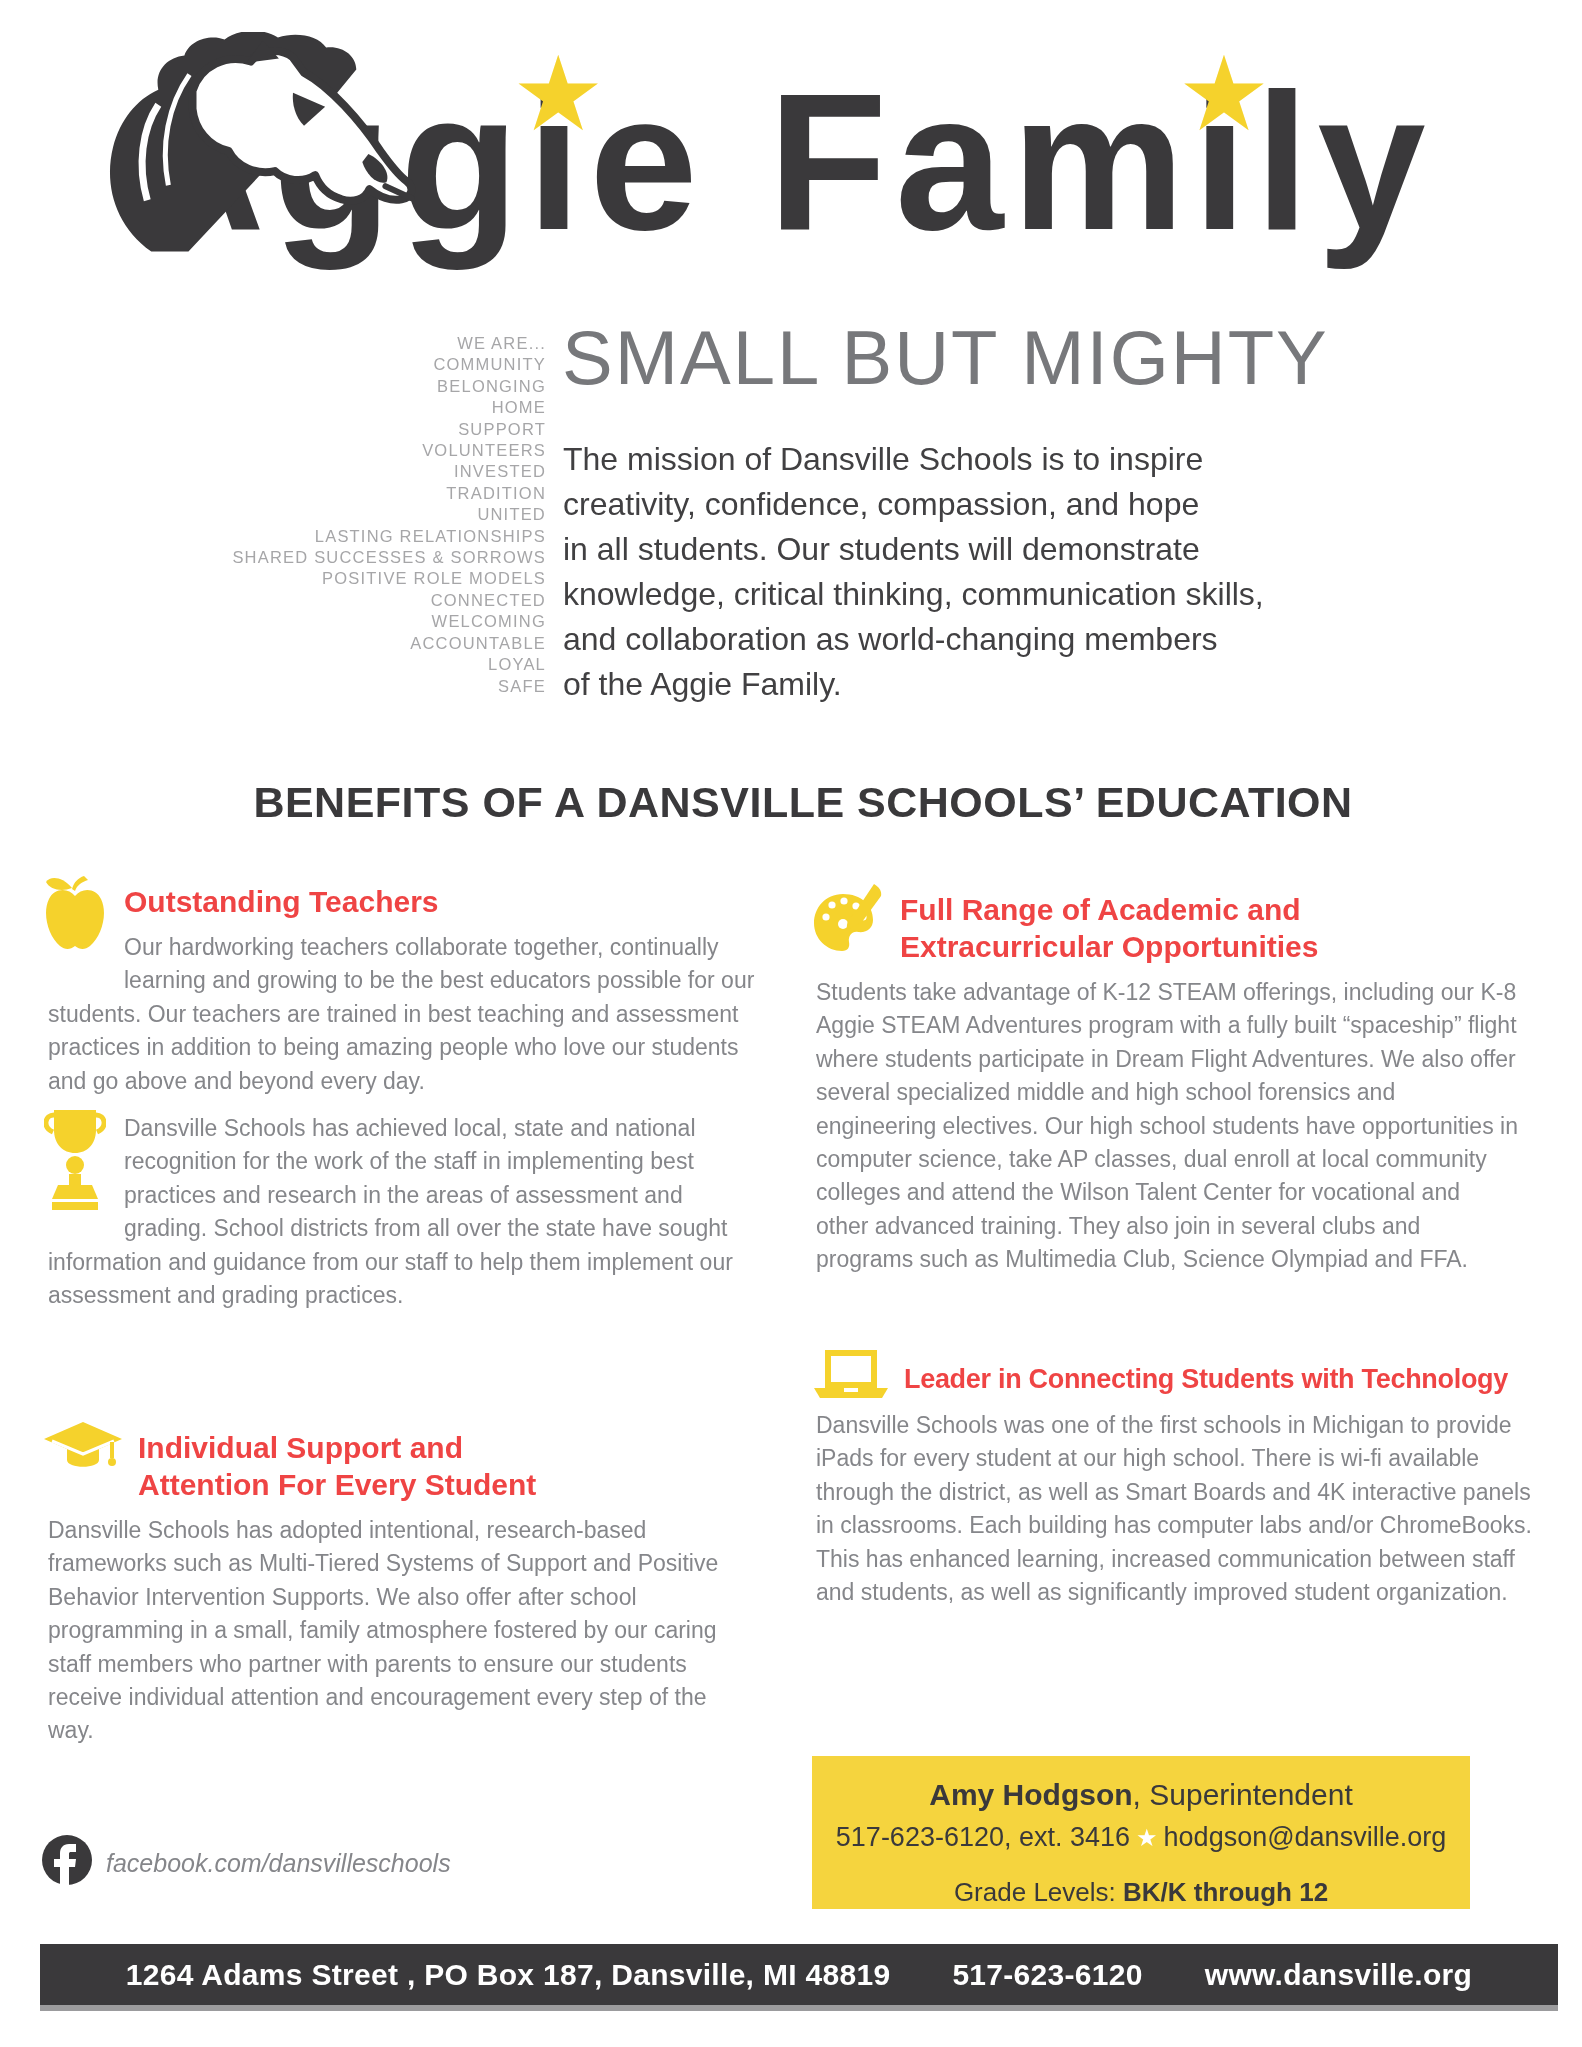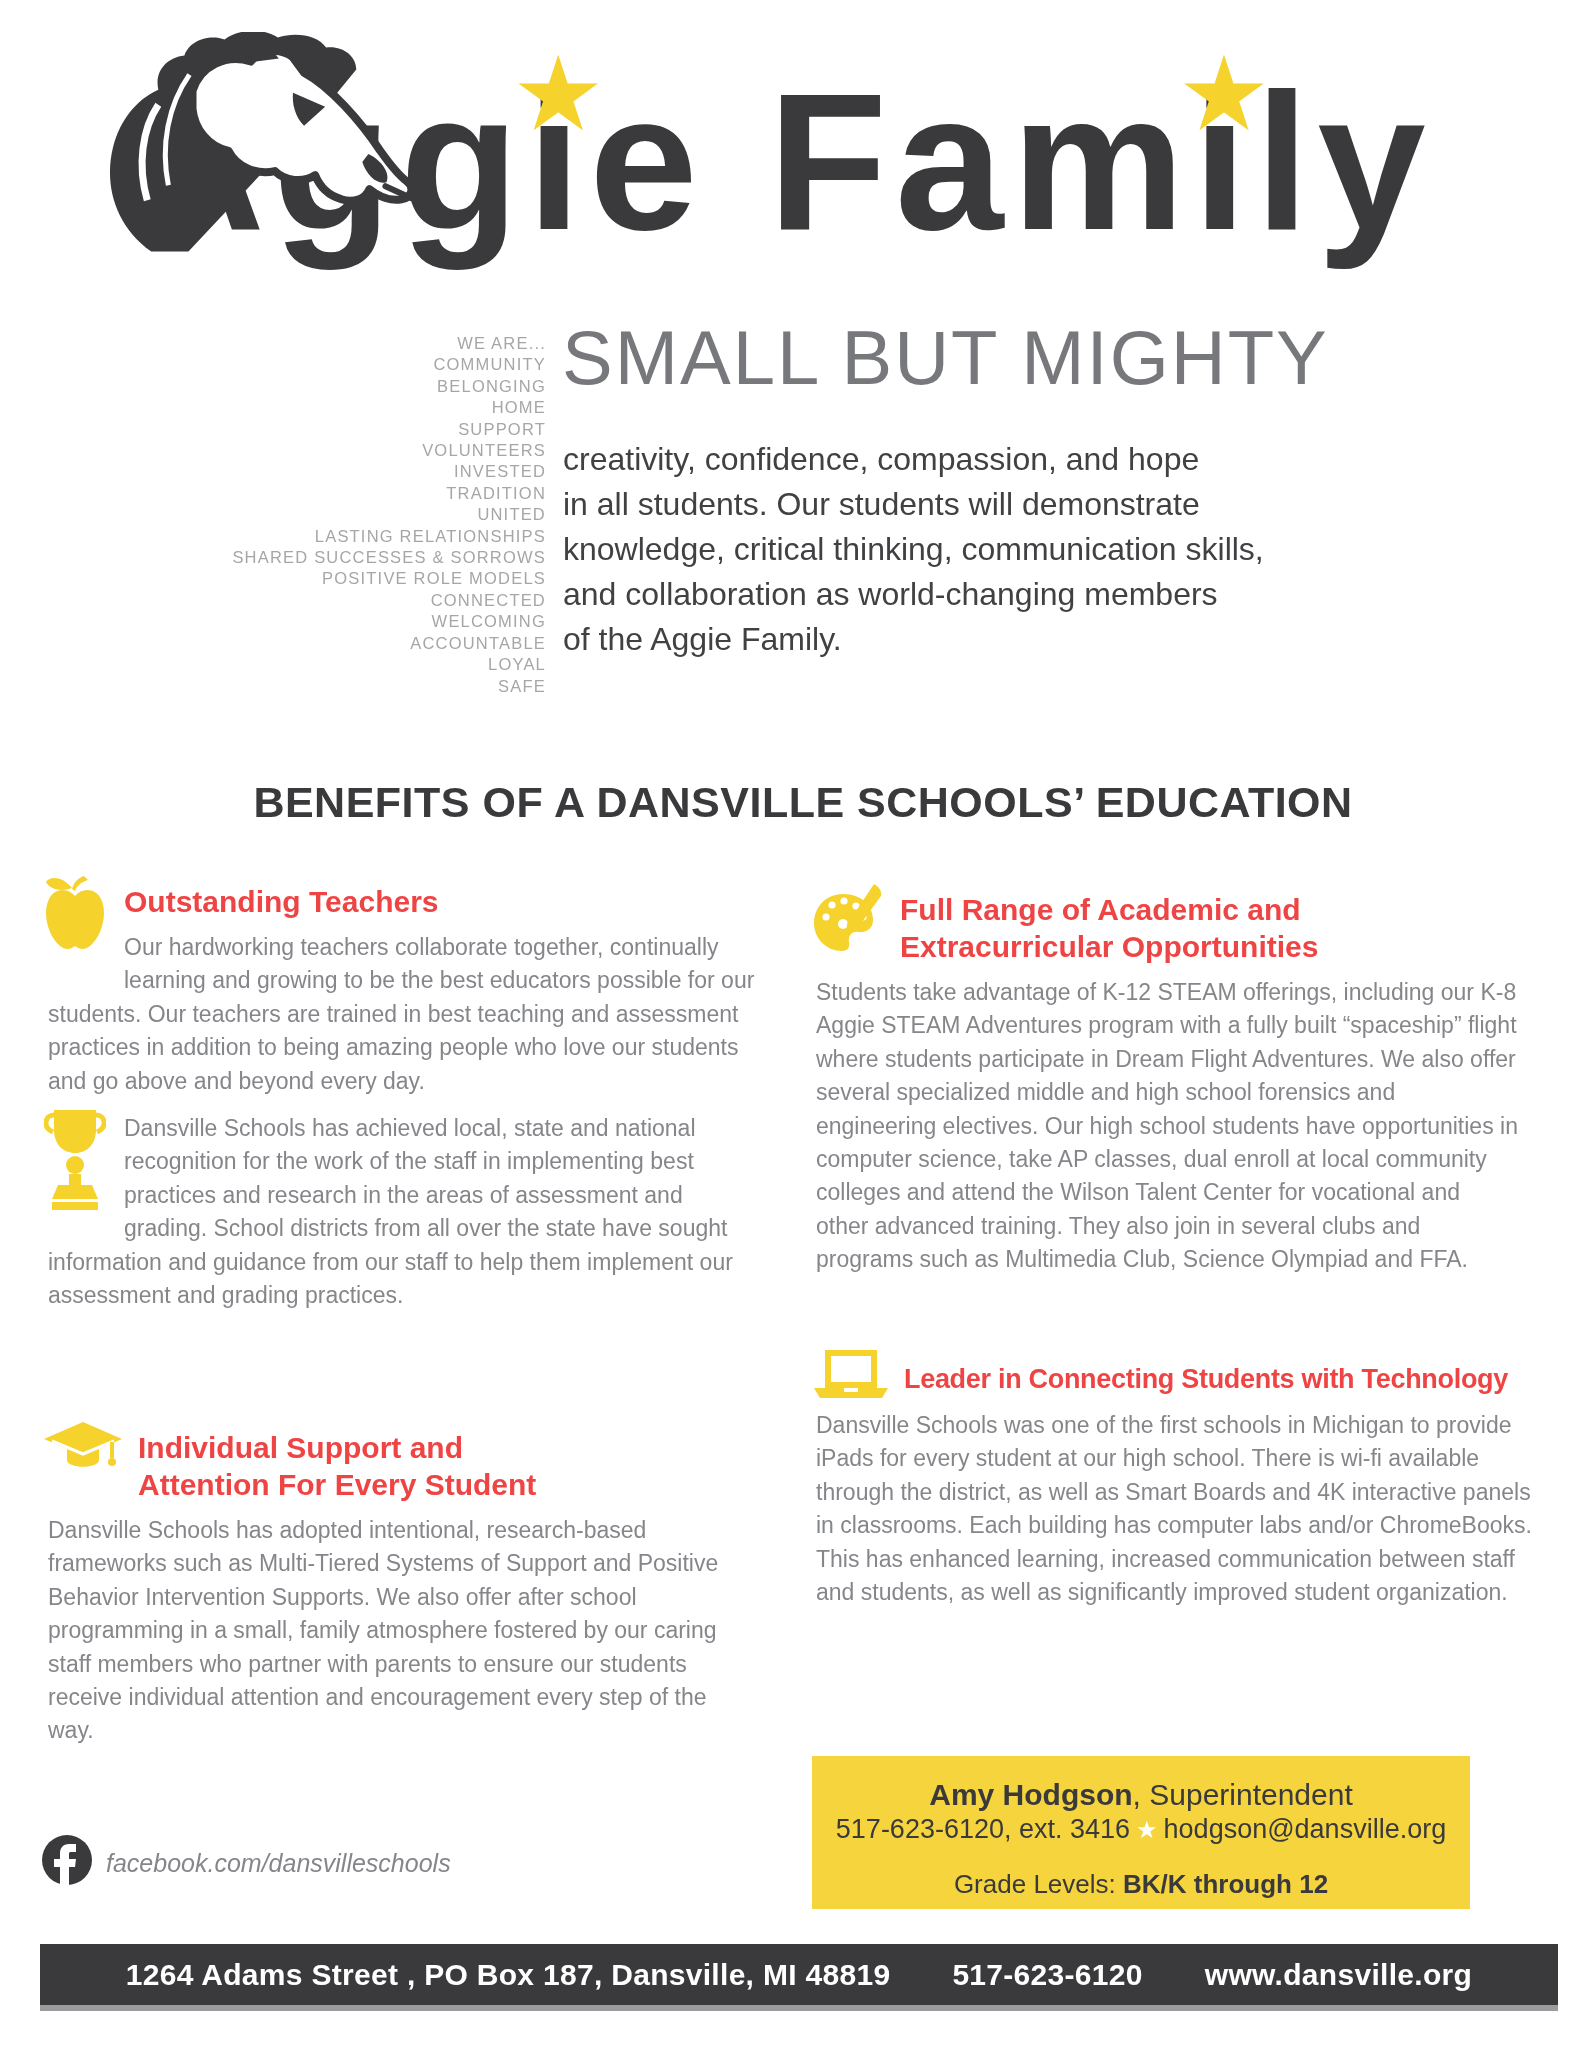"The mission of Dansville Schools" div { html: none -> <div>The mission of Dansville Schools is to inspire</div> }
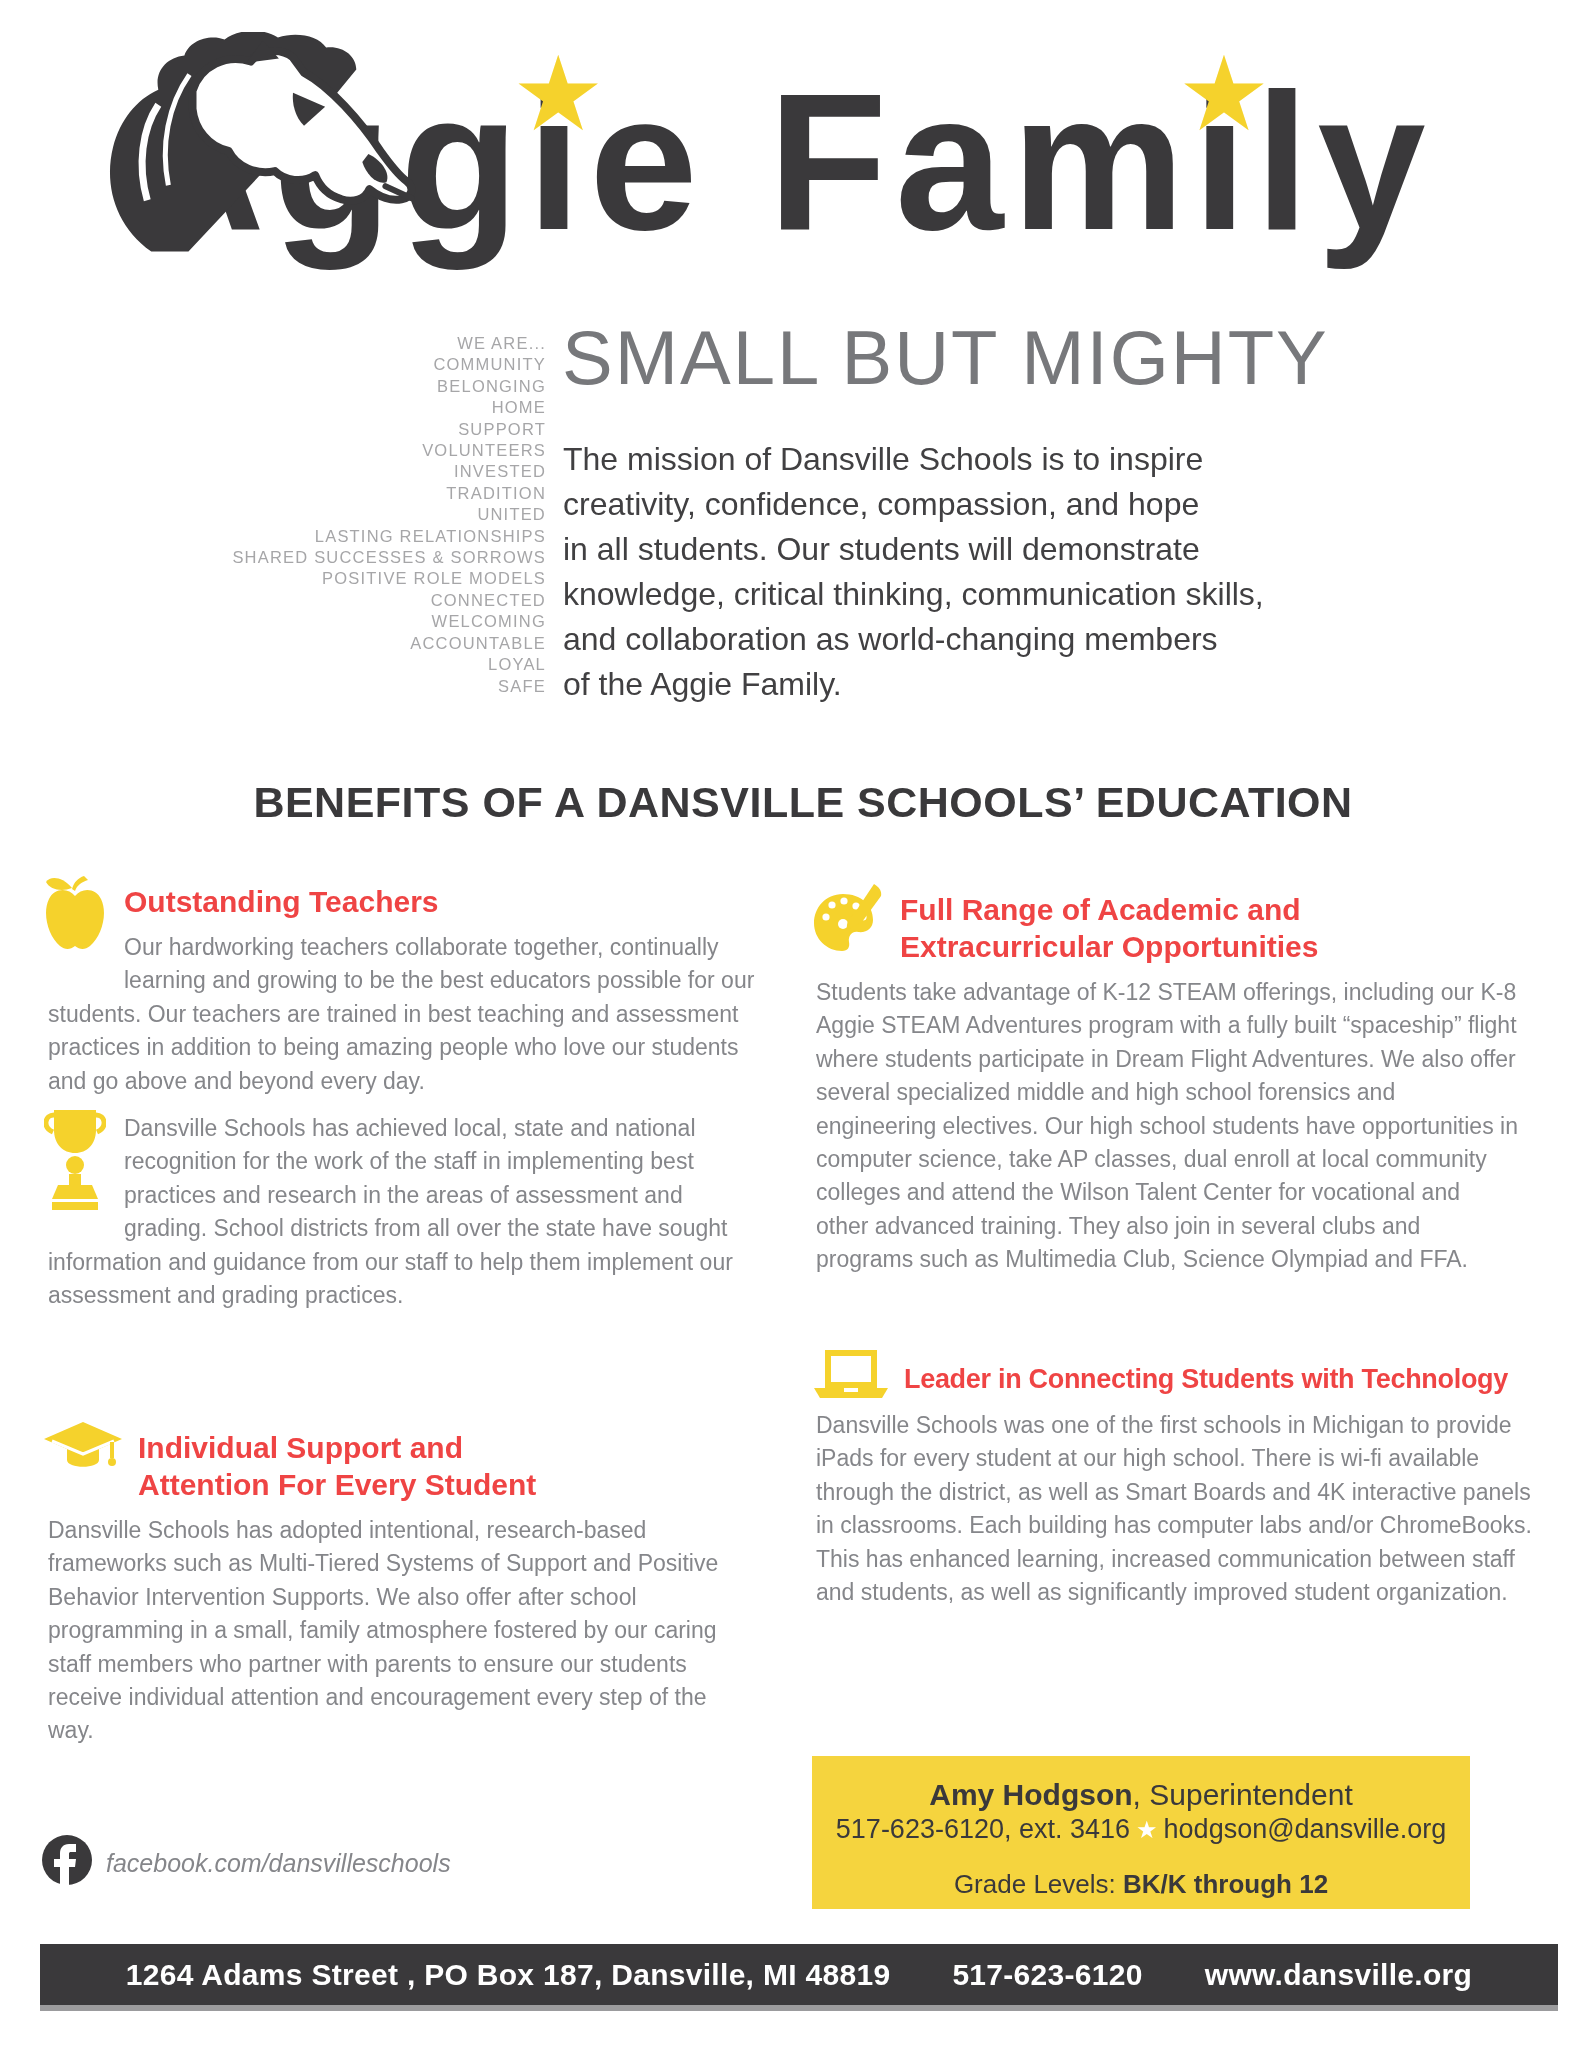"517-623-6120, ext. 3416 ★" .contact-line2 { margin-top: 2px -> 10px }
